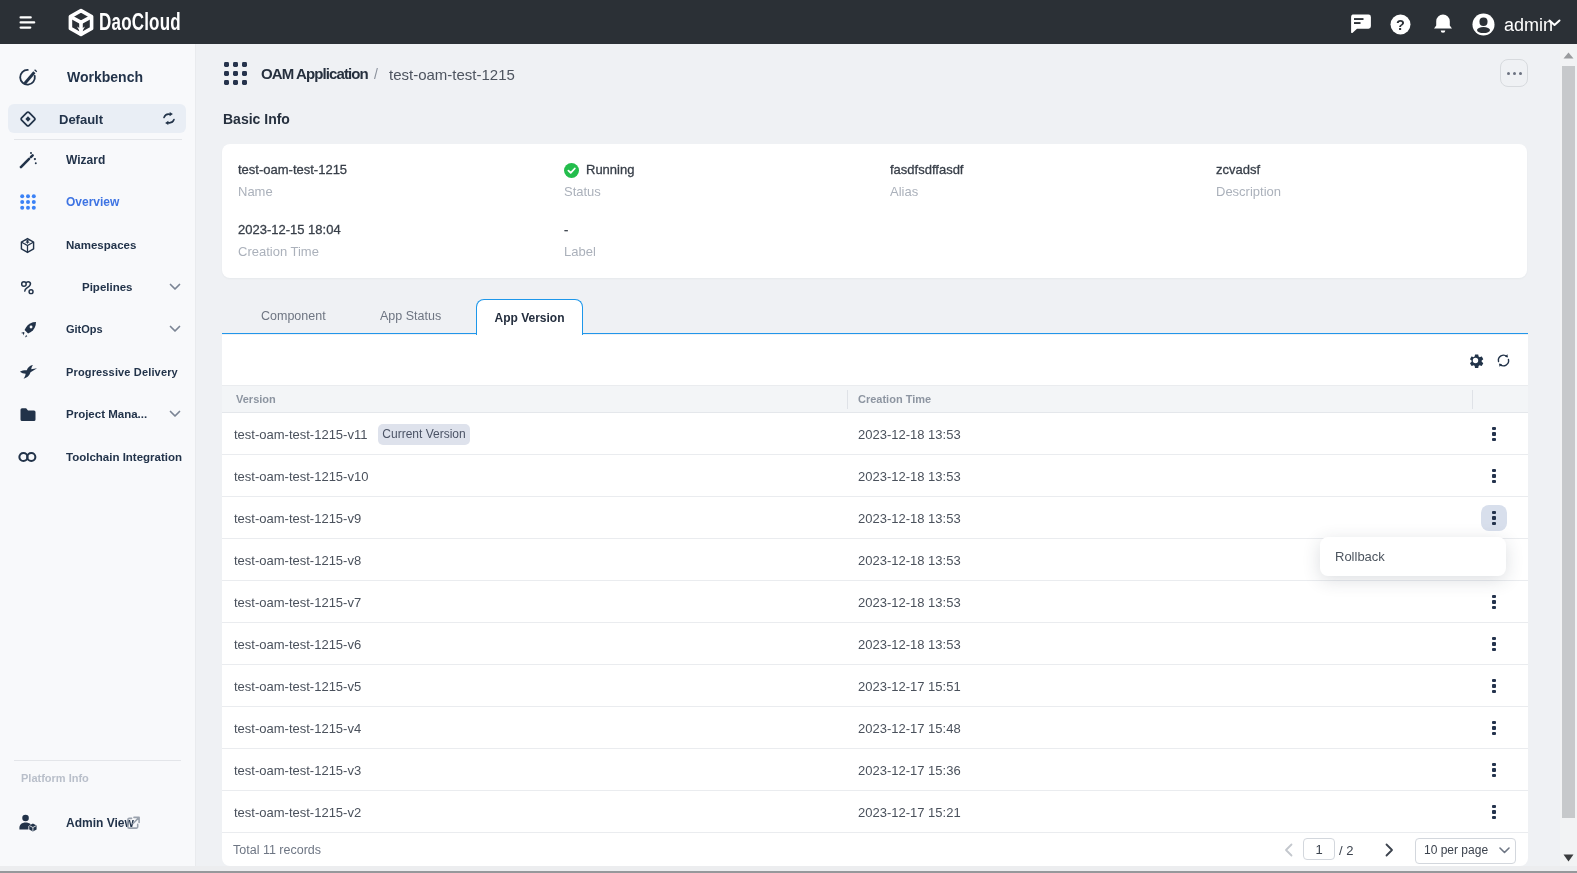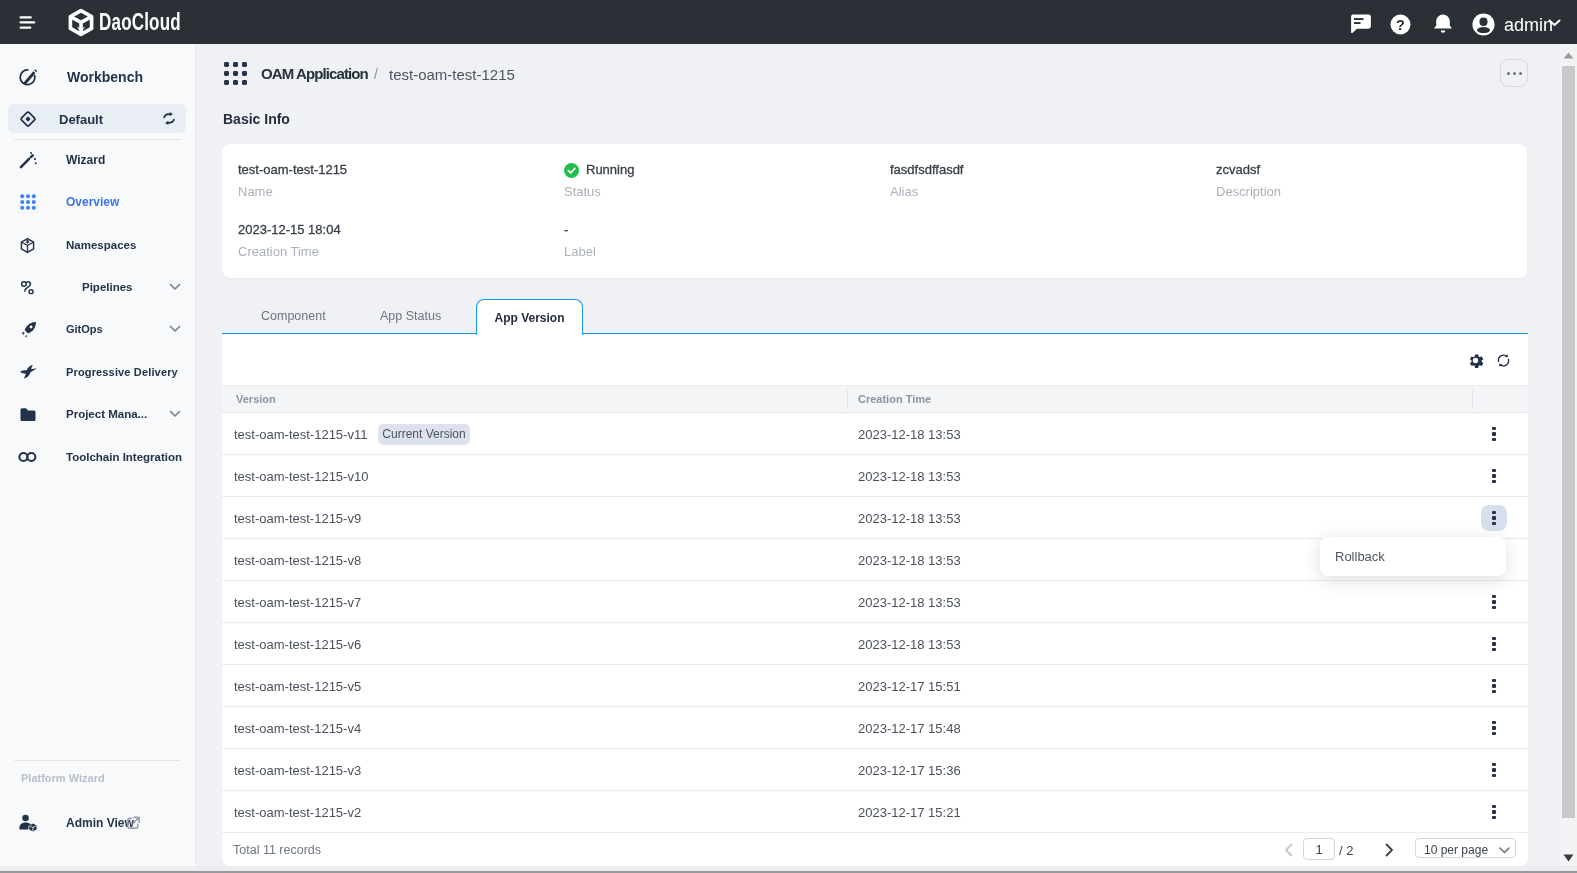"Platform Wizard" div.abs { text: Wizard -> Info }
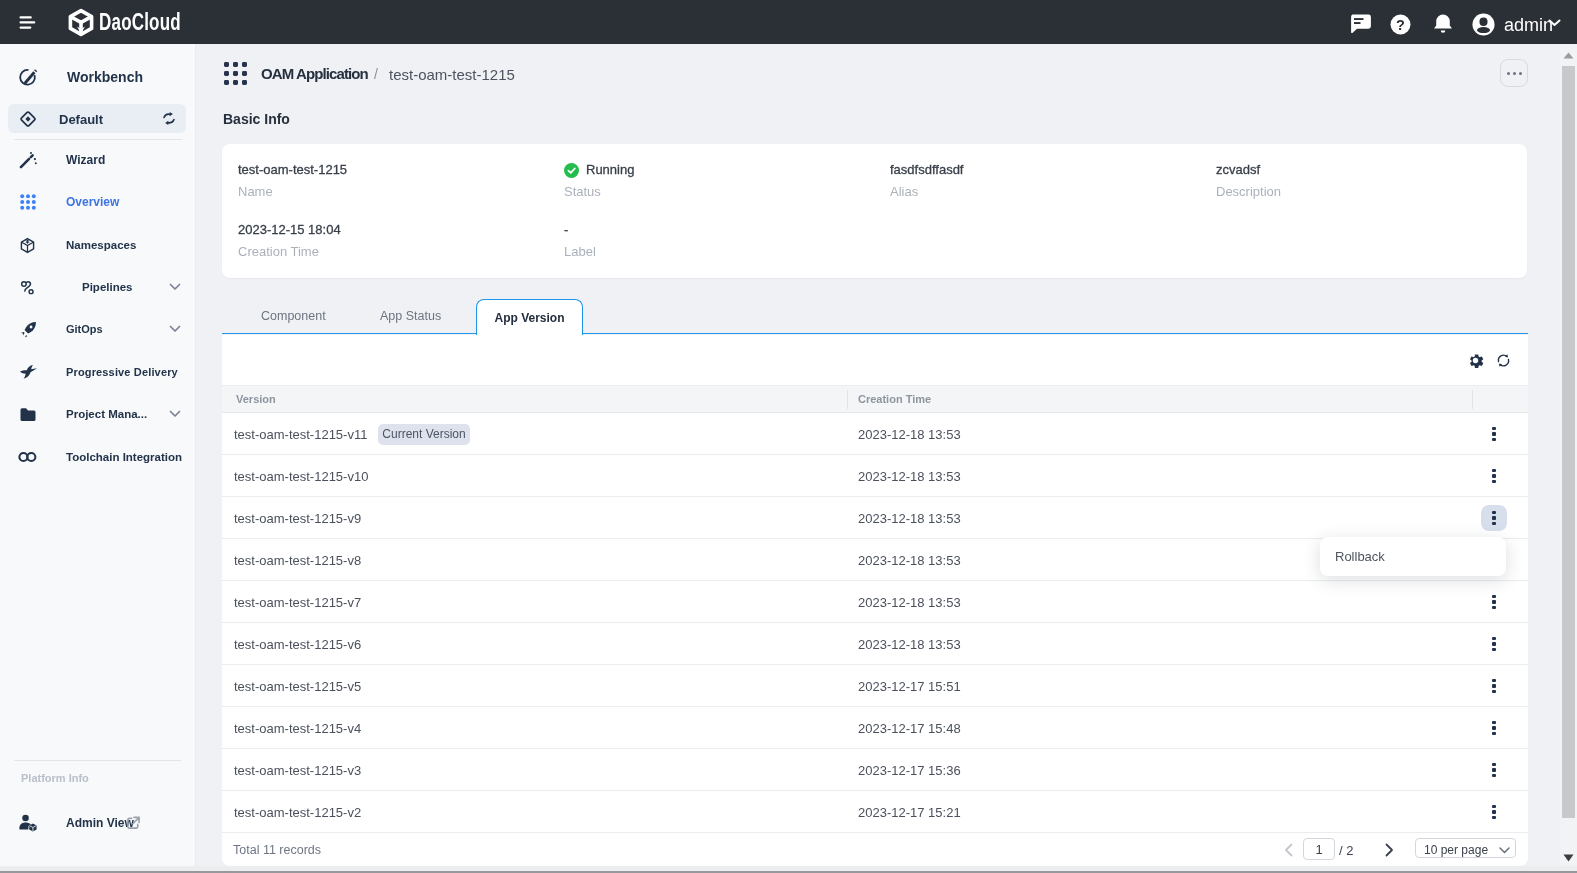"10 per page" div { height: 20px -> 26px }
